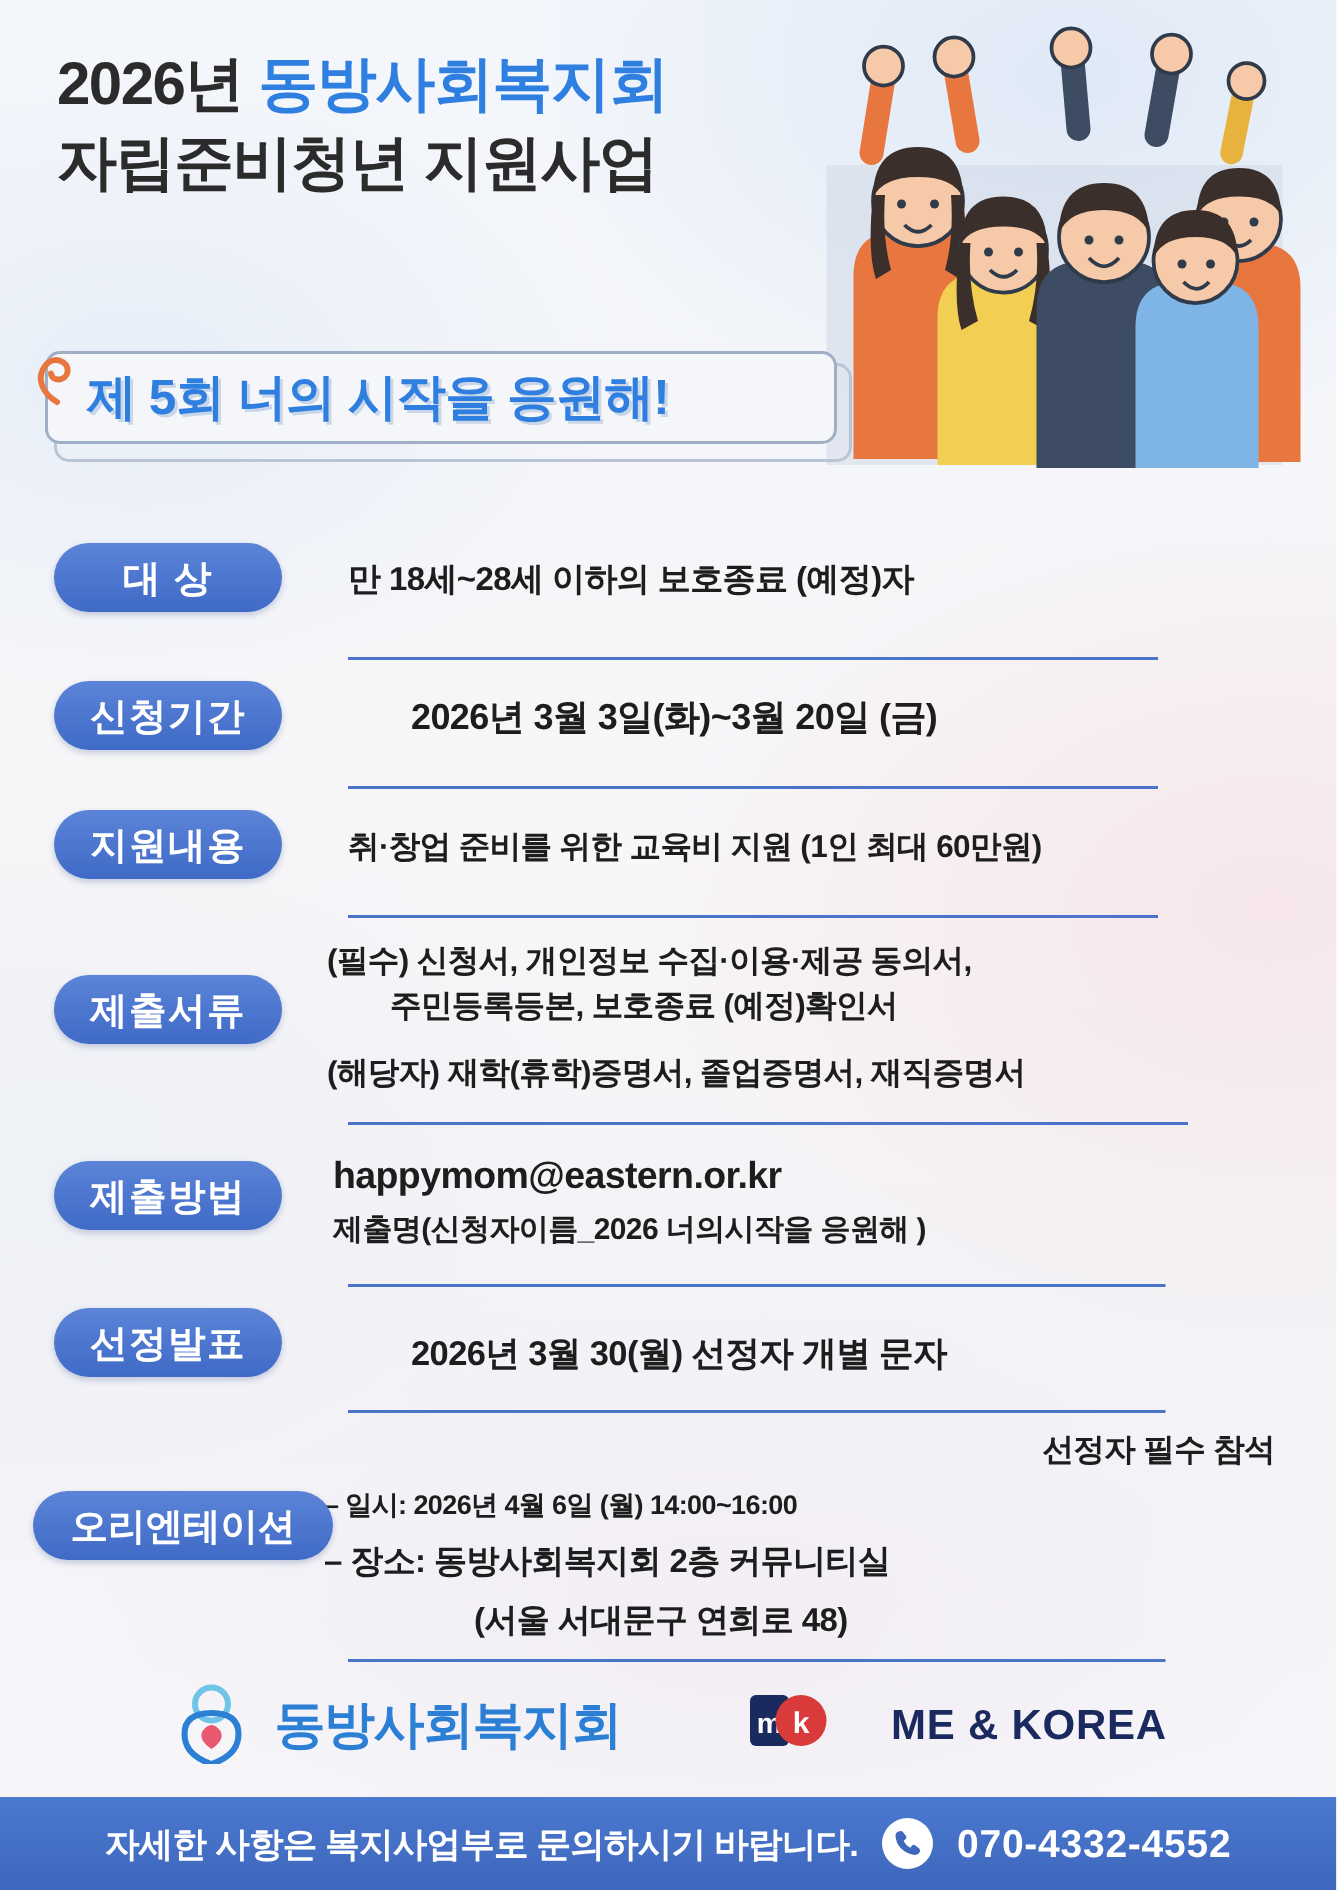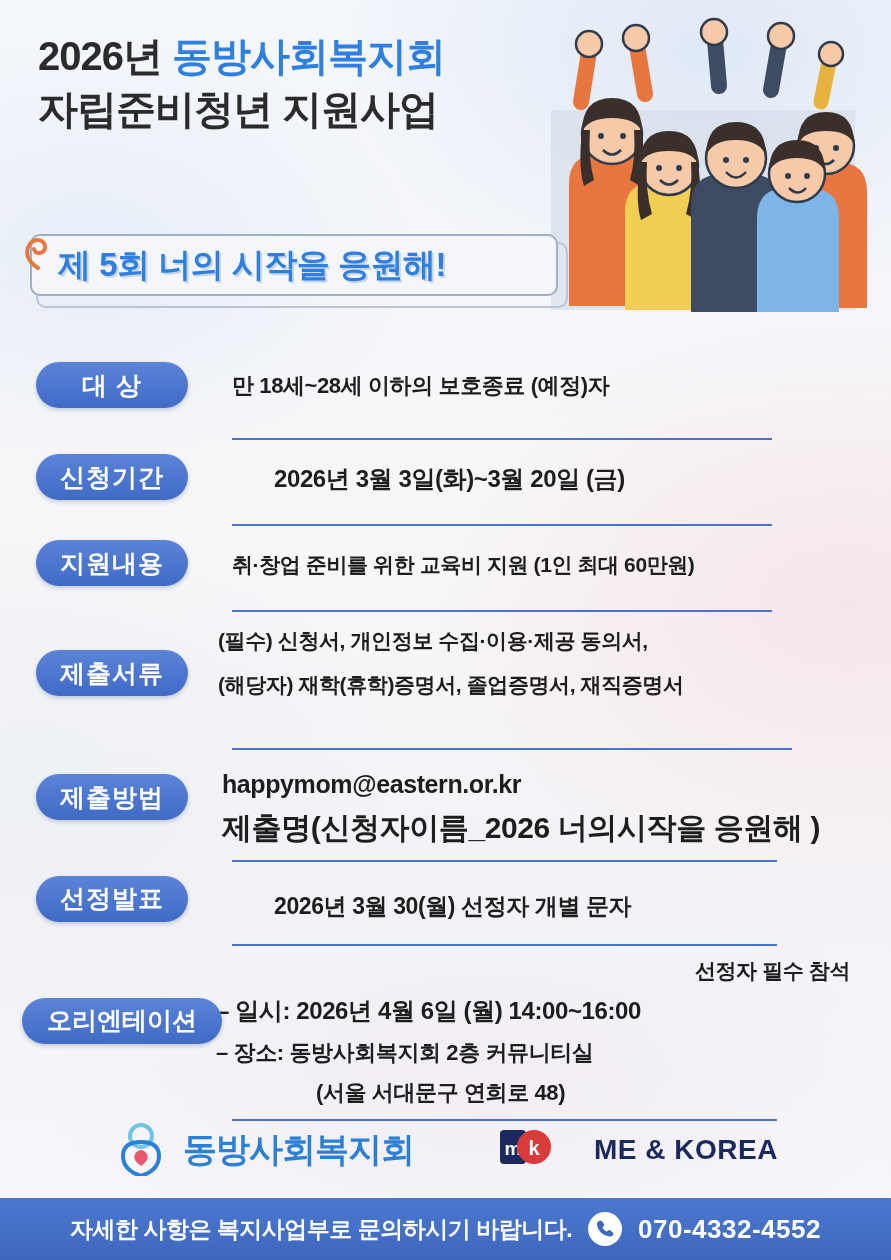"주민등록등본, 보호종료 (예정)확인서" p.indent { html: none -> <p>주민등록등본, 보호종료 (예정)확인서</p> }
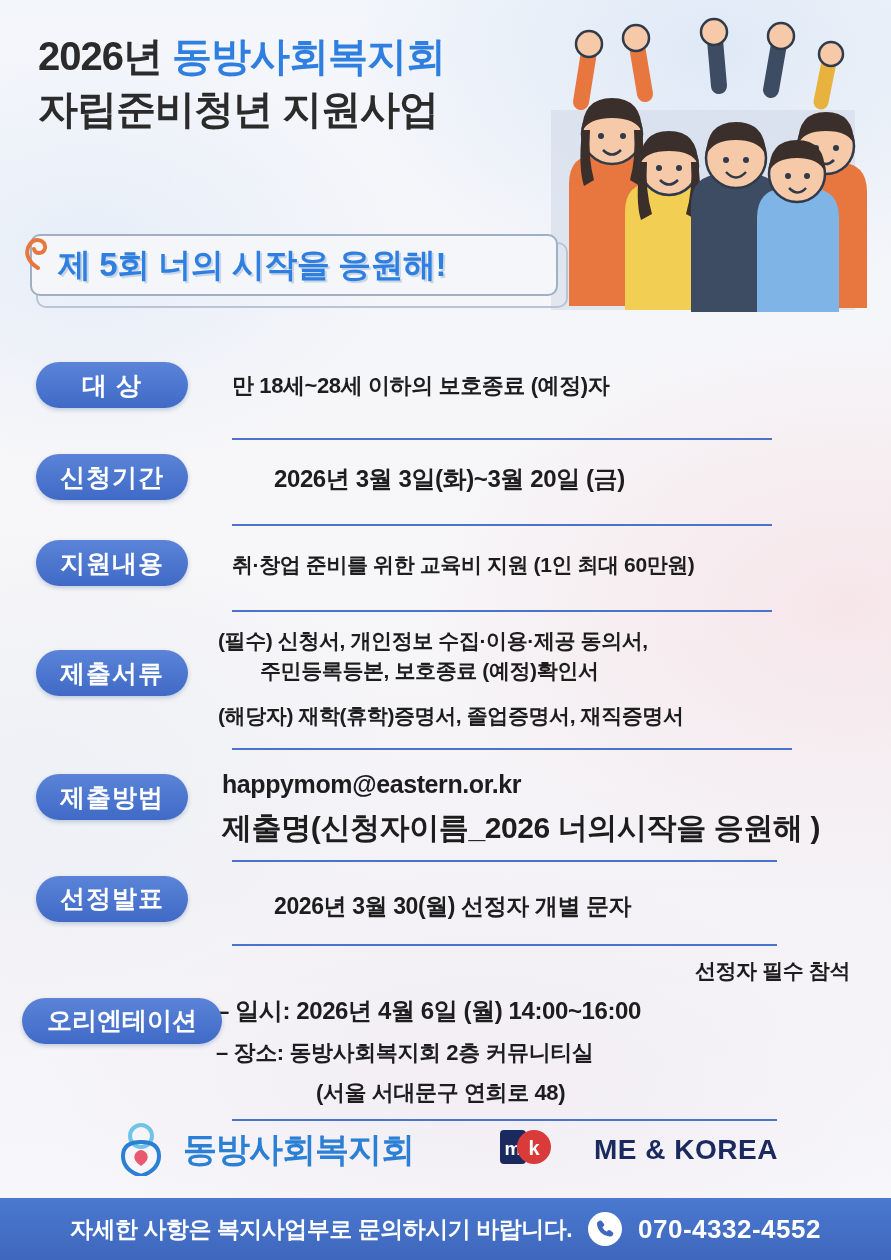"제출명(신청자이름_2026 너의시작을 응원해 )" p { font-size: 30px -> 20px }
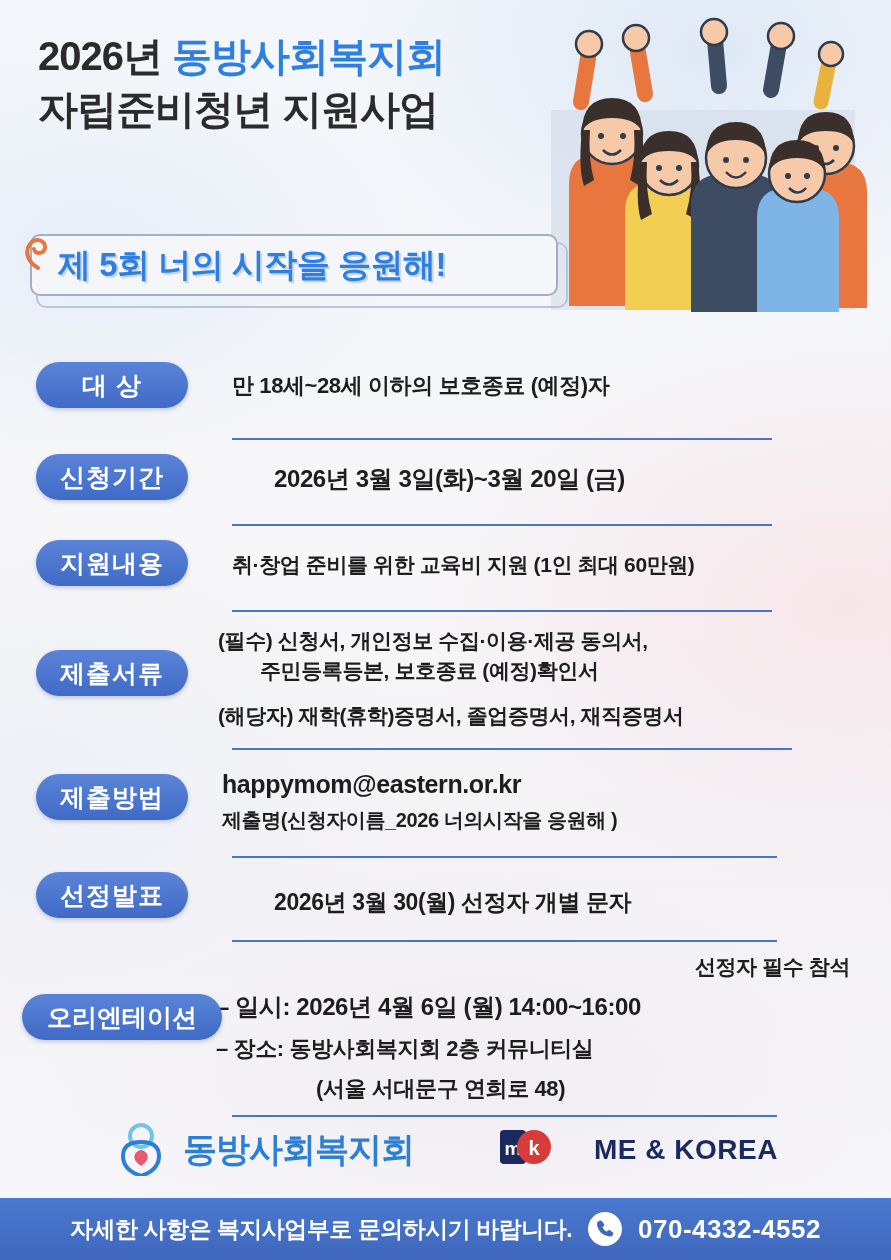"– 일시: 2026년 4월 6일" p { font-size: 24px -> 18px }
